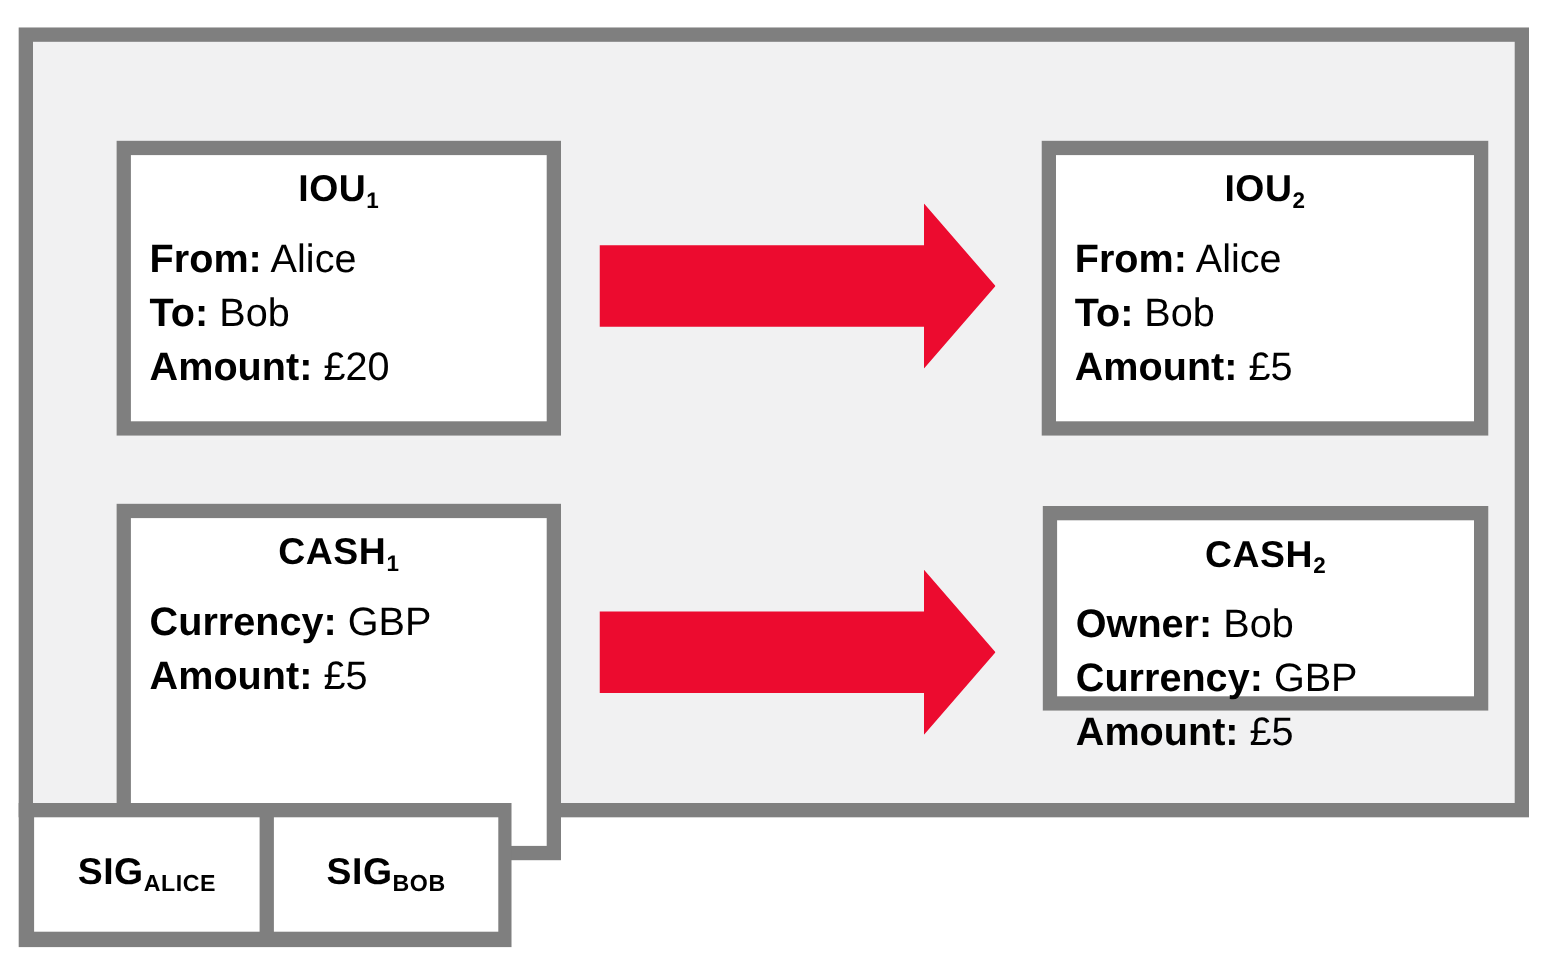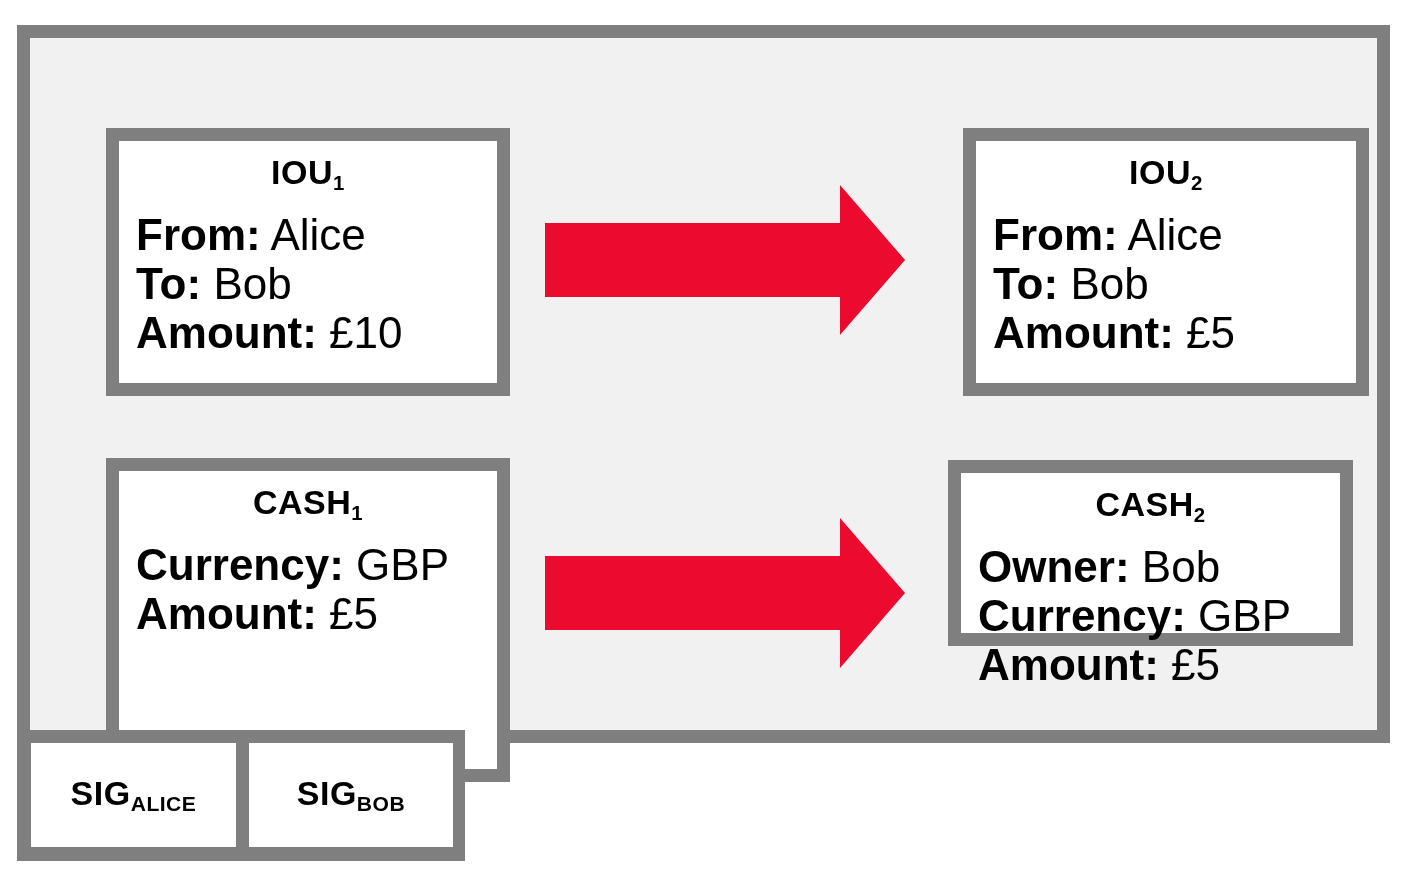"IOU2" .iou2 { margin-left: 16px -> none }
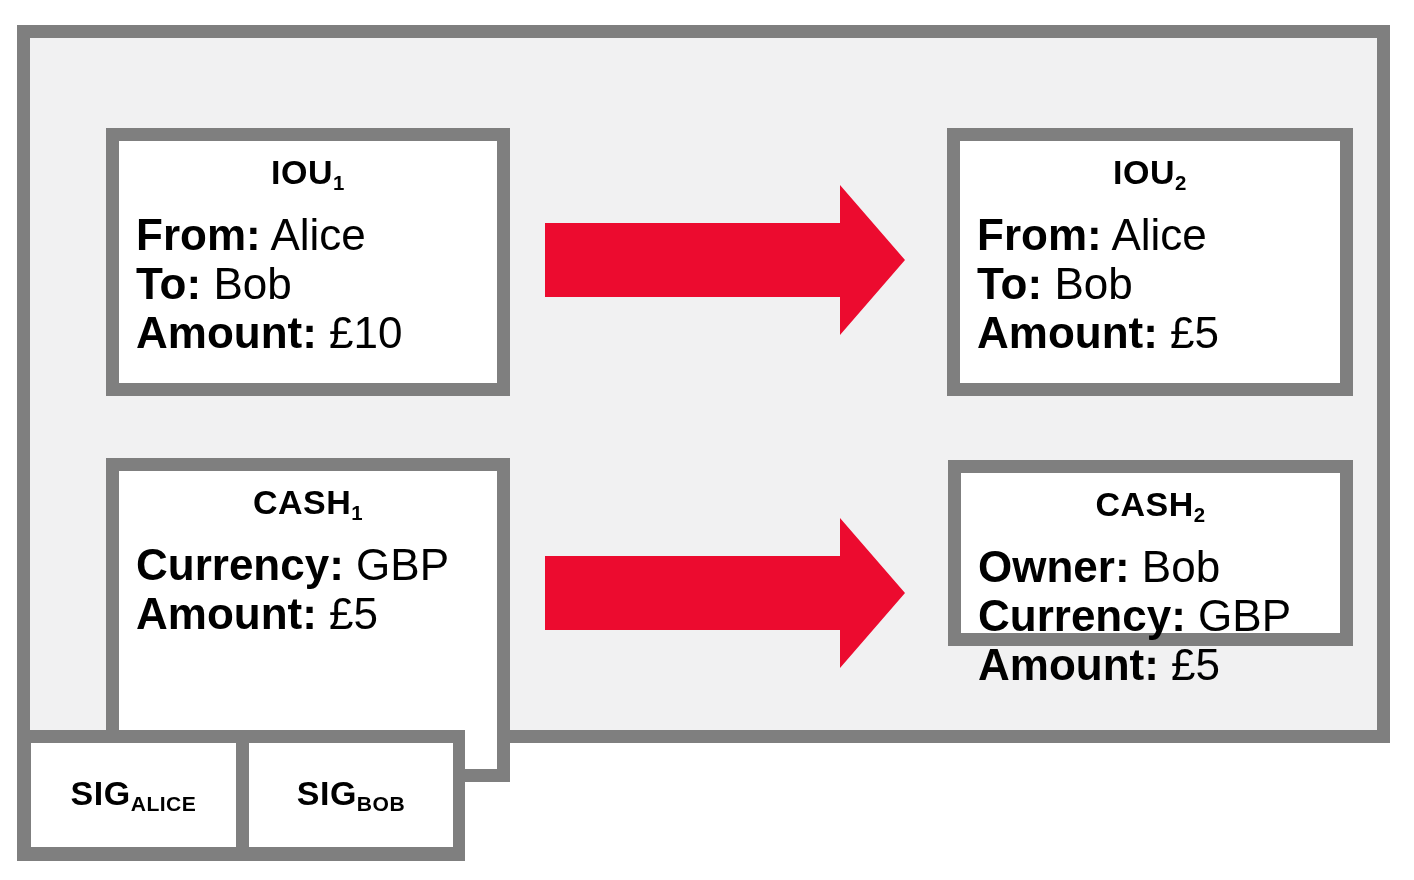"From: Alice" .state-box .field { font-size: 44px -> 36px }
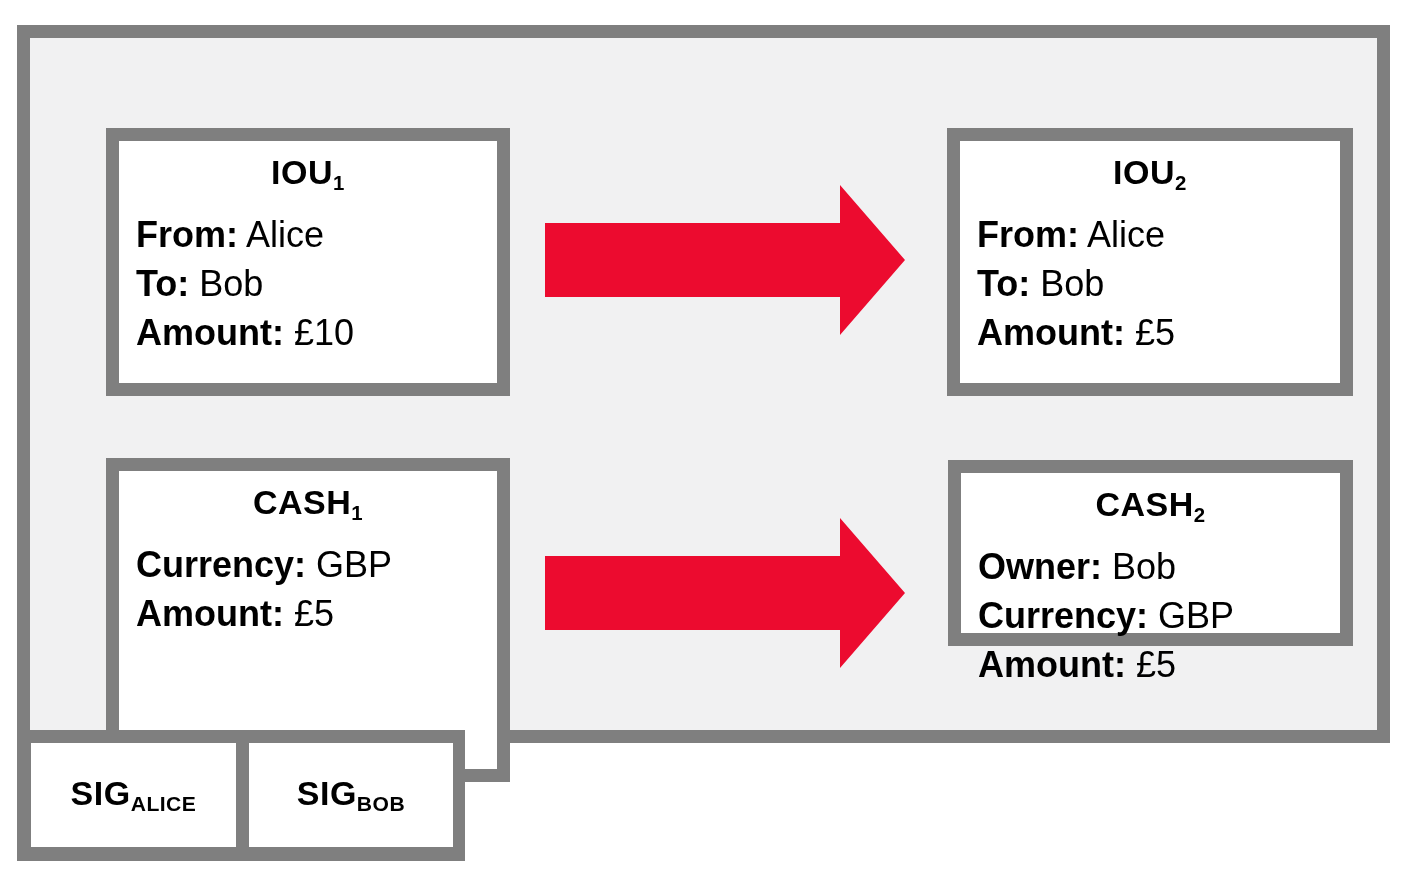"£10" span { text: £10 -> £20 }
